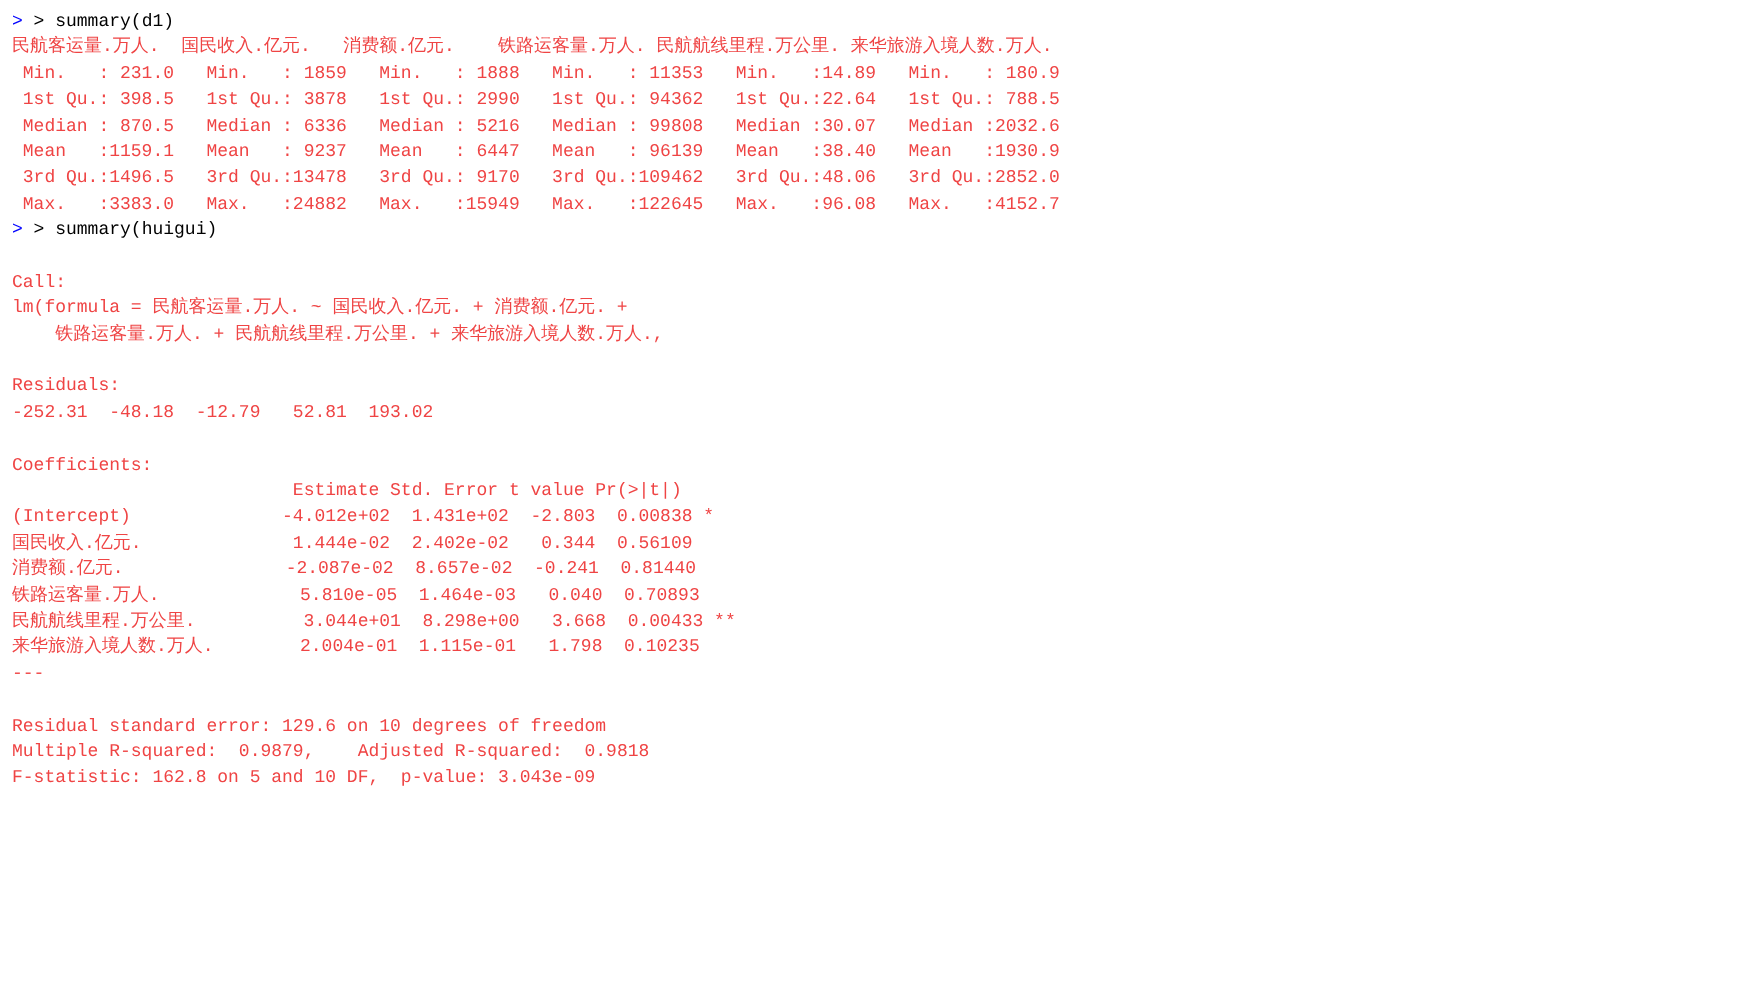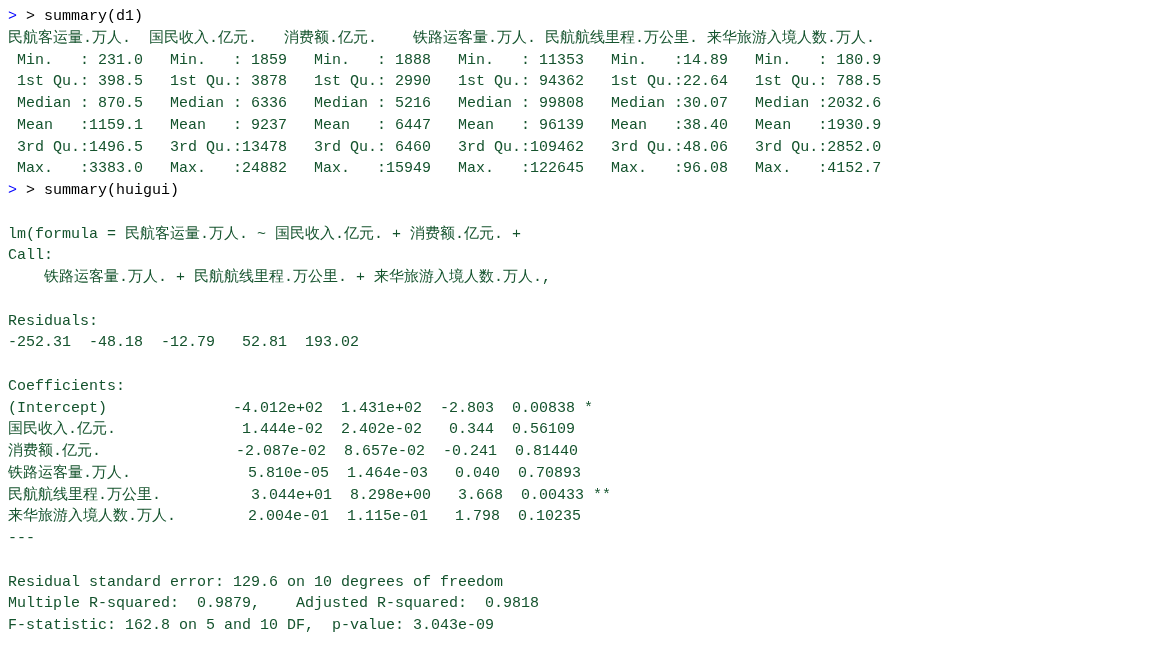"> > summary(d1)" .console { font-size: 15px -> 12px }
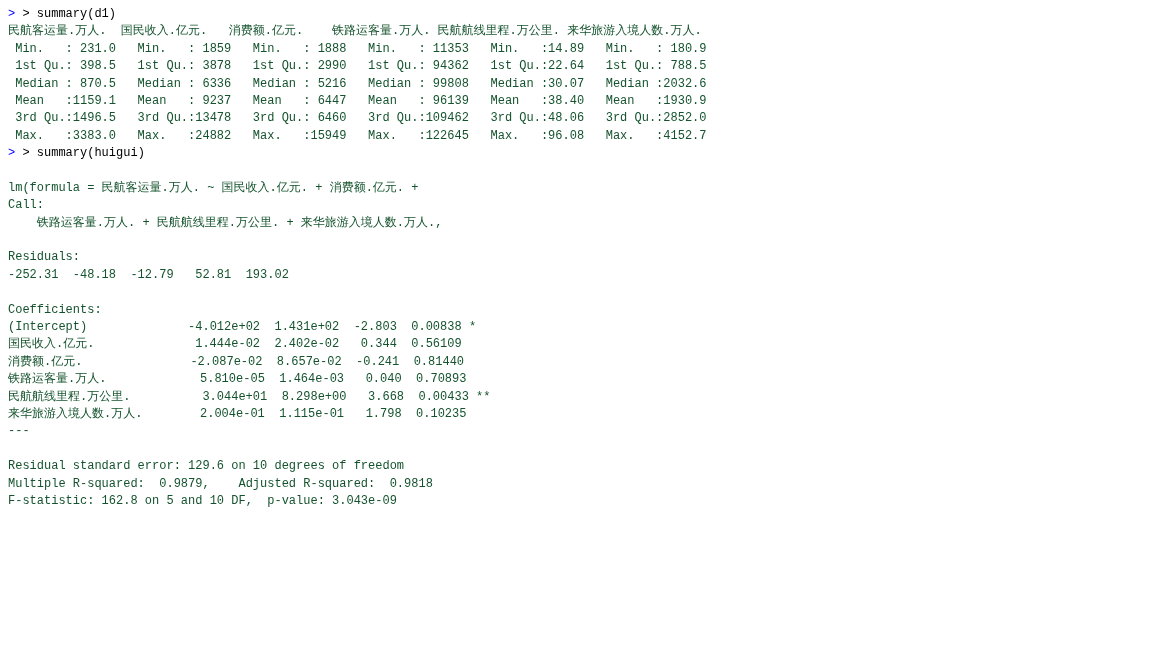"民航客运量.万人. 国民收入.亿元. 消费额.亿元. 铁路运客量.万人." .output-line { color: #14532d -> #ef4444 }
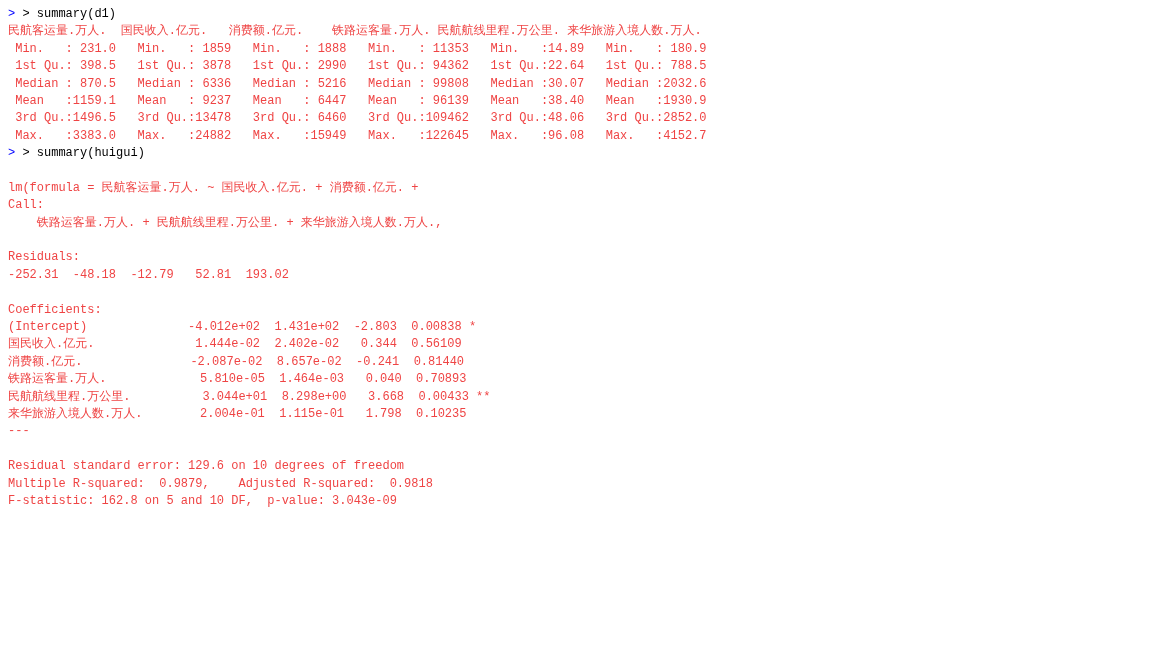"3rd Qu.:1496.5 3rd Qu.:13478 3rd" span.output-line { text: 6460 -> 9170 }
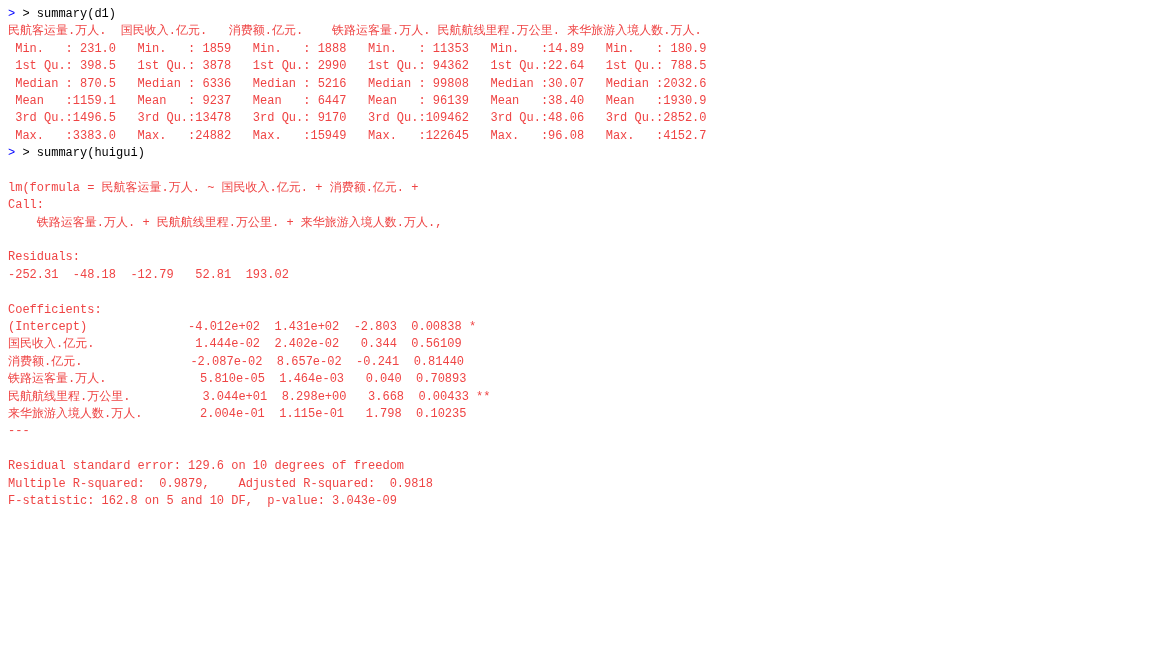"lm(formula = 民航客运量.万人. ~ 国民收入.亿元." span.output-line { order: before "Call:" -> after "Call:" }
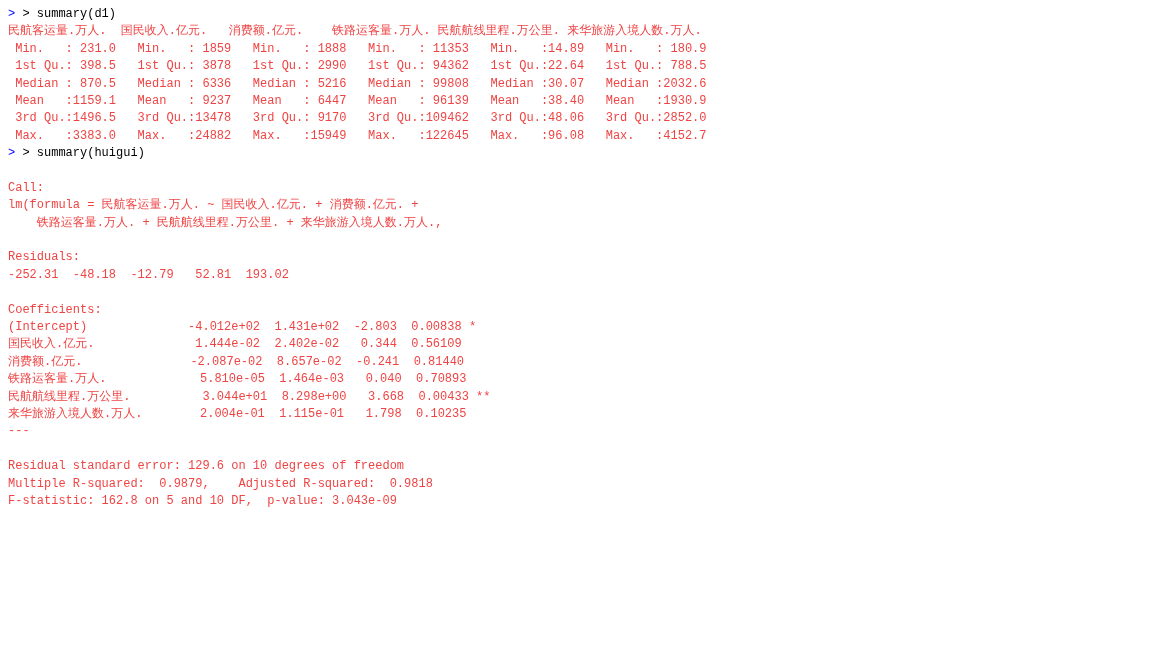"Estimate Std. Error t value" span.output-line { html: none -> <span> Estimate Std. Error t value Pr(&gt;|t|) </span> }
